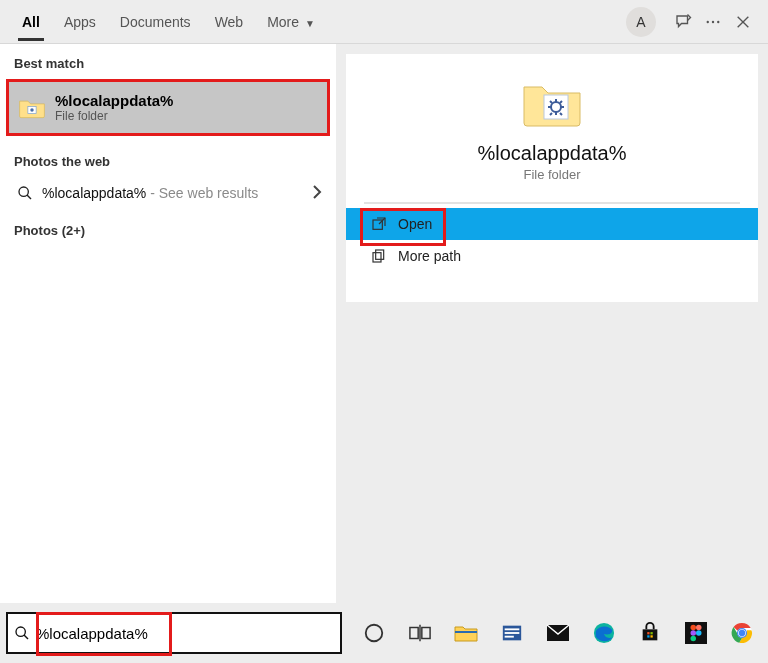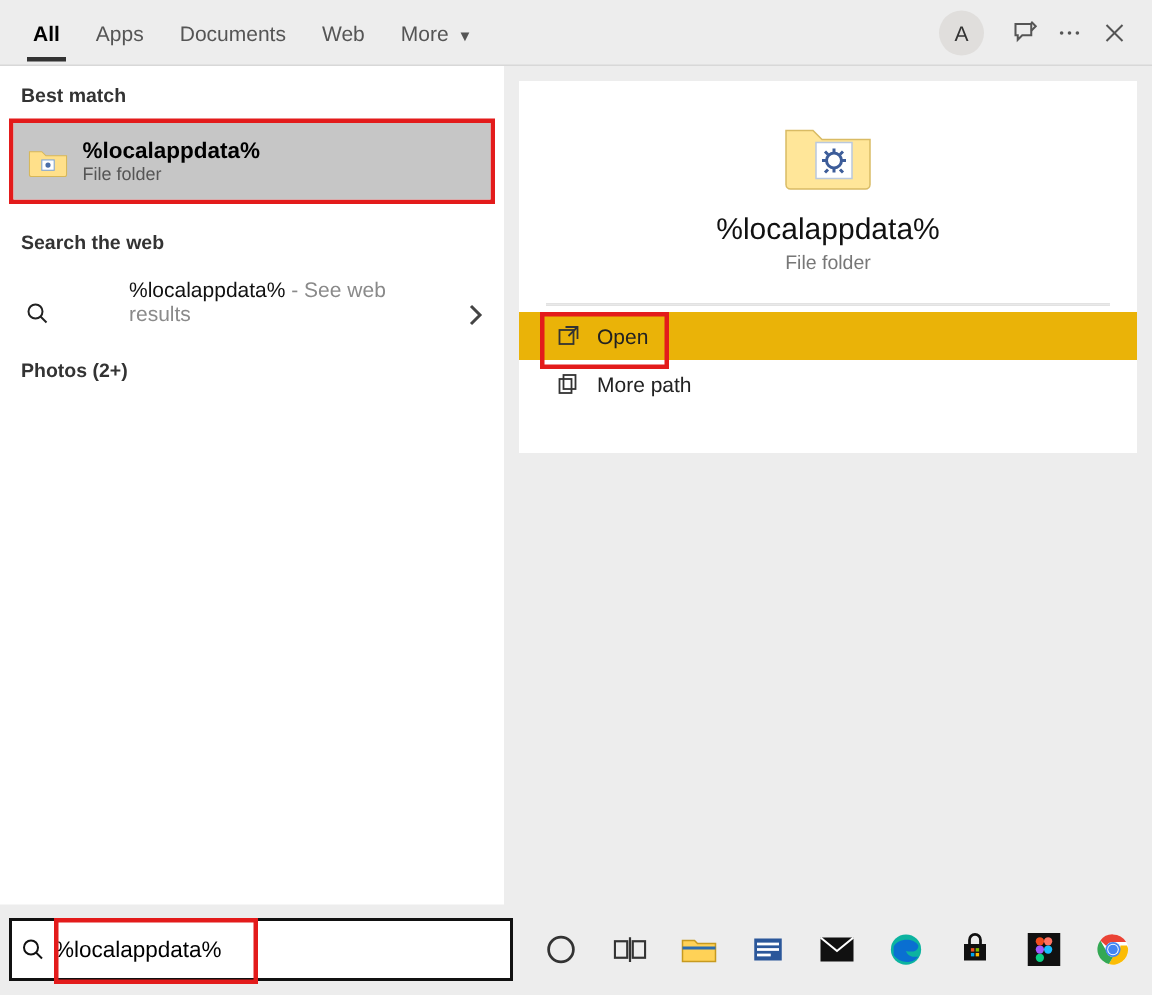"Search the web" div.section-label { text: Search -> Photos }
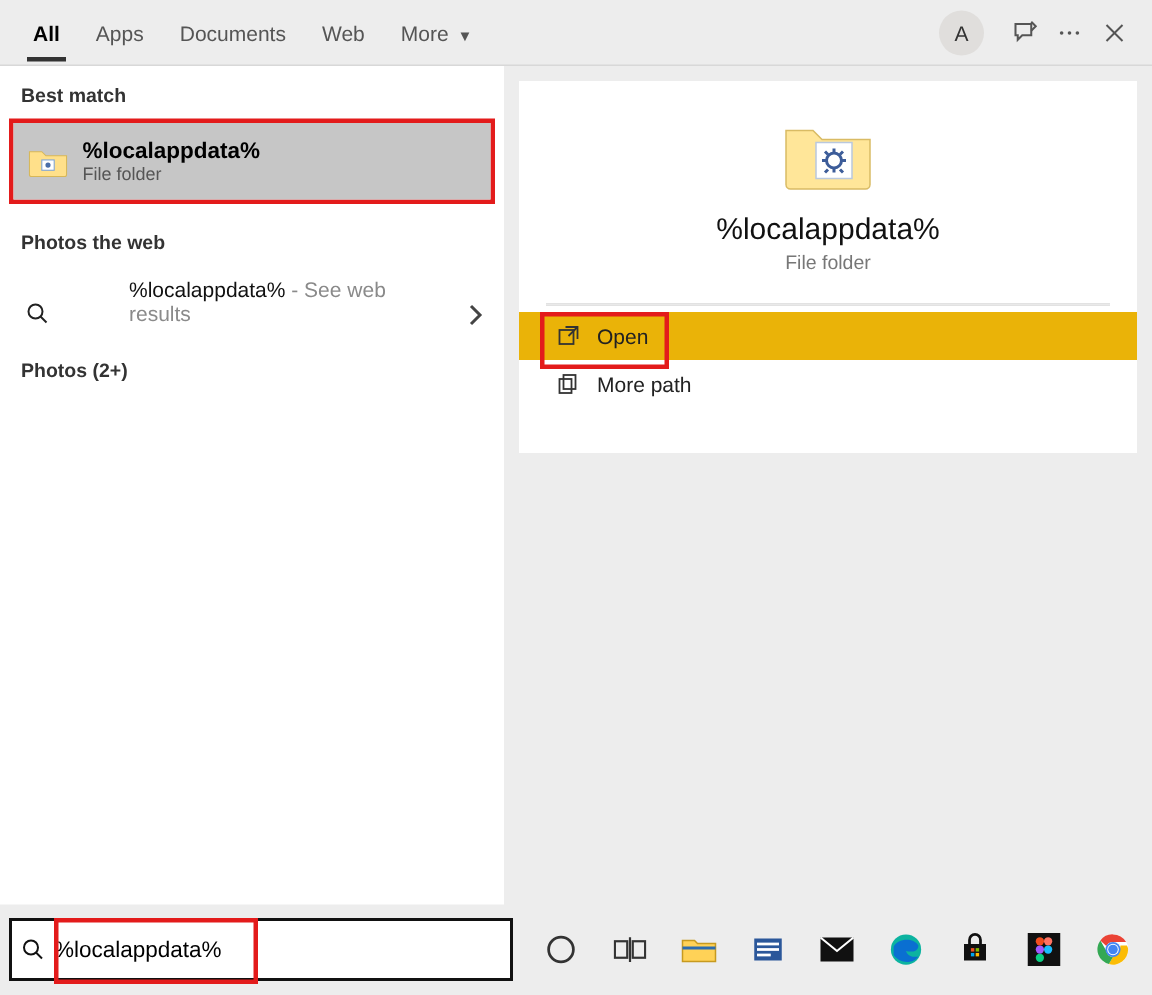"%localappdata% - See web results" .web-row { align-items: flex-end -> flex-start; gap: 44px -> none }
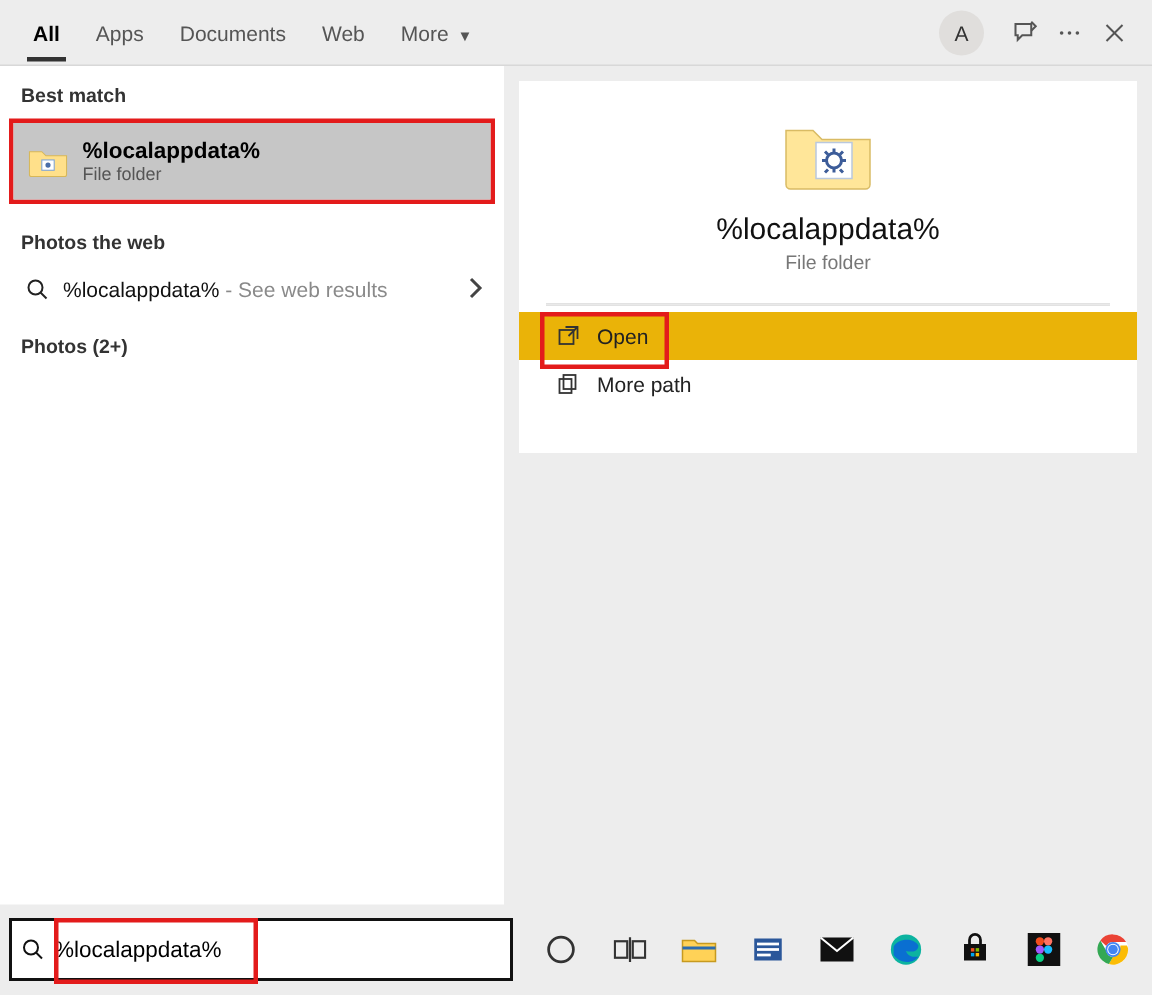"Open" .action.sel { background: #eab308 -> #0ea5e9 }
